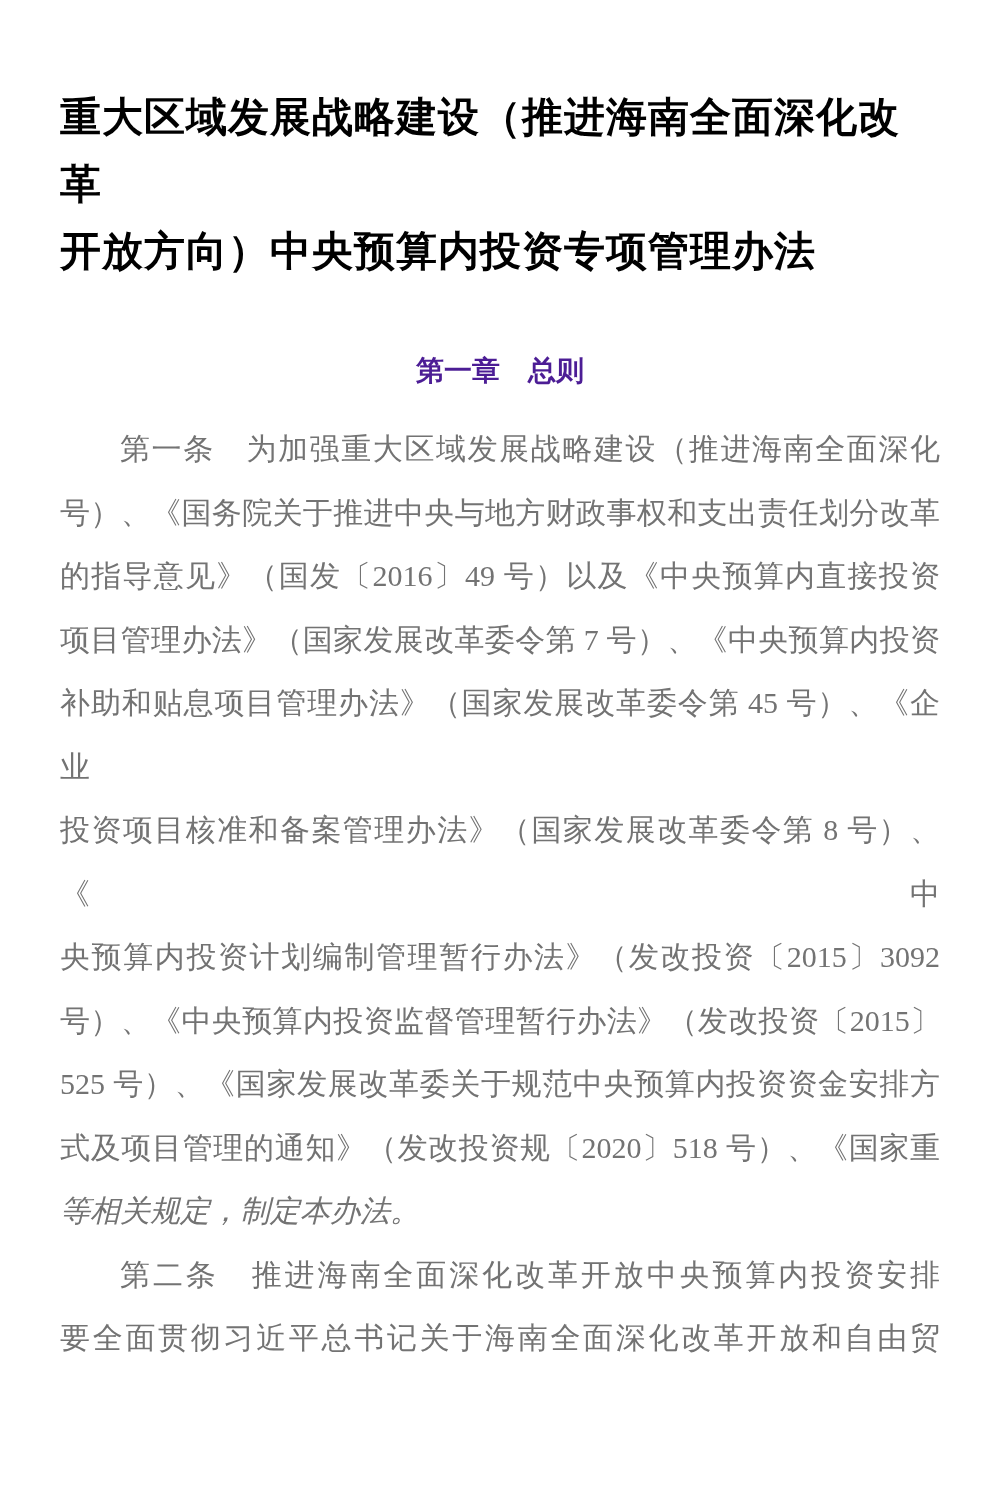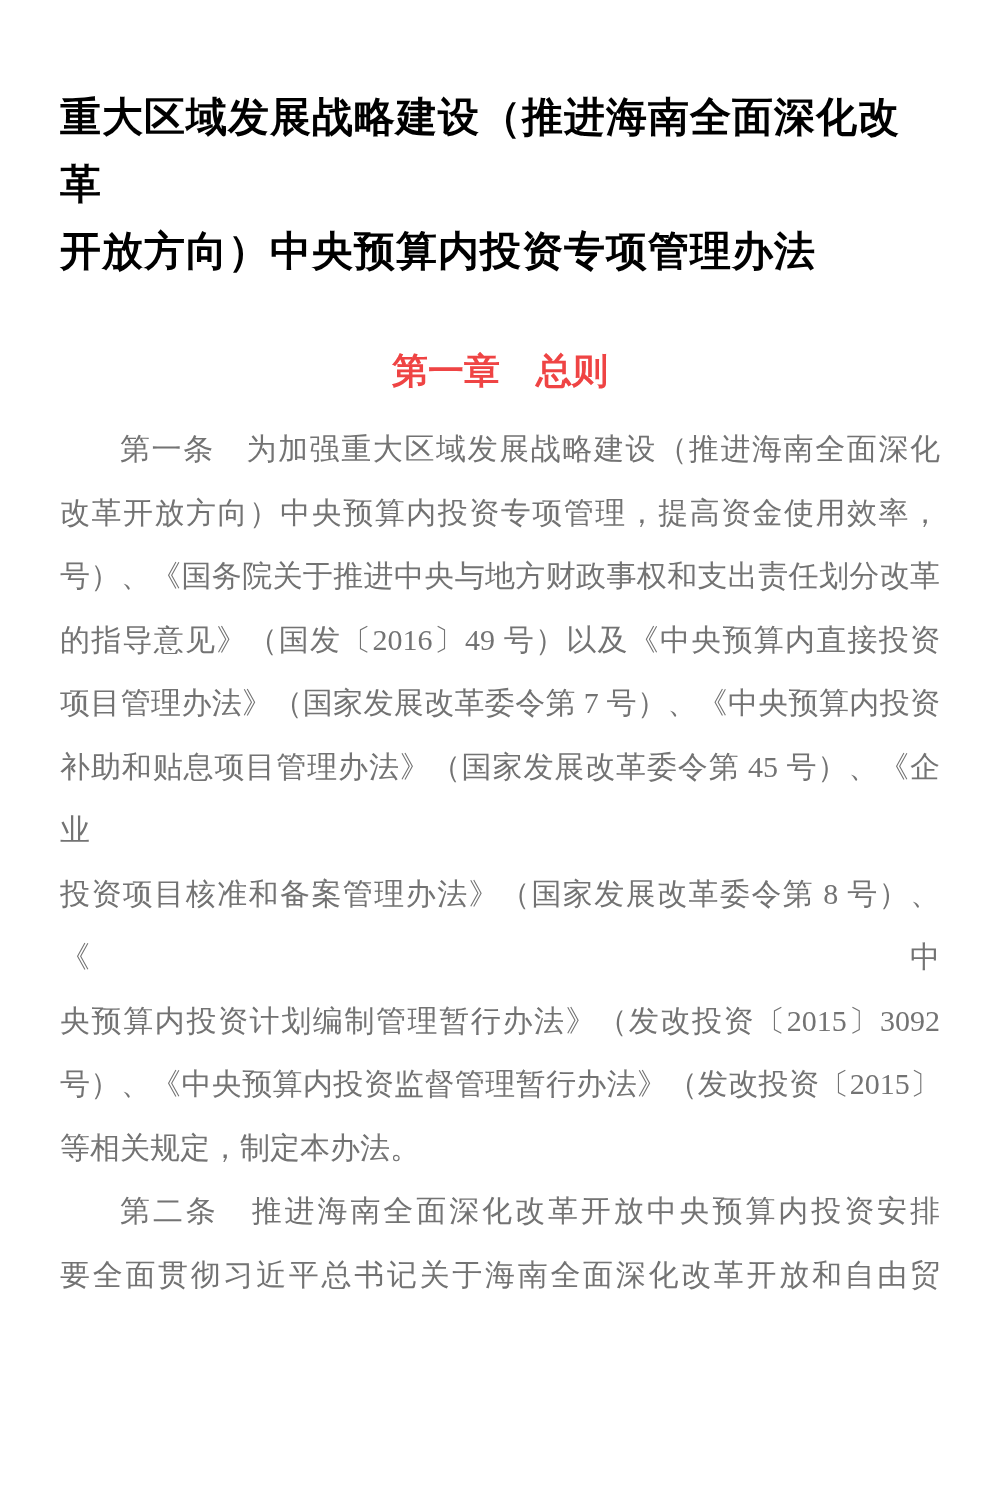"第一章 总则" .chapter-heading { color: #ef4444 -> #4c1d95; font-size: 36px -> 28px }
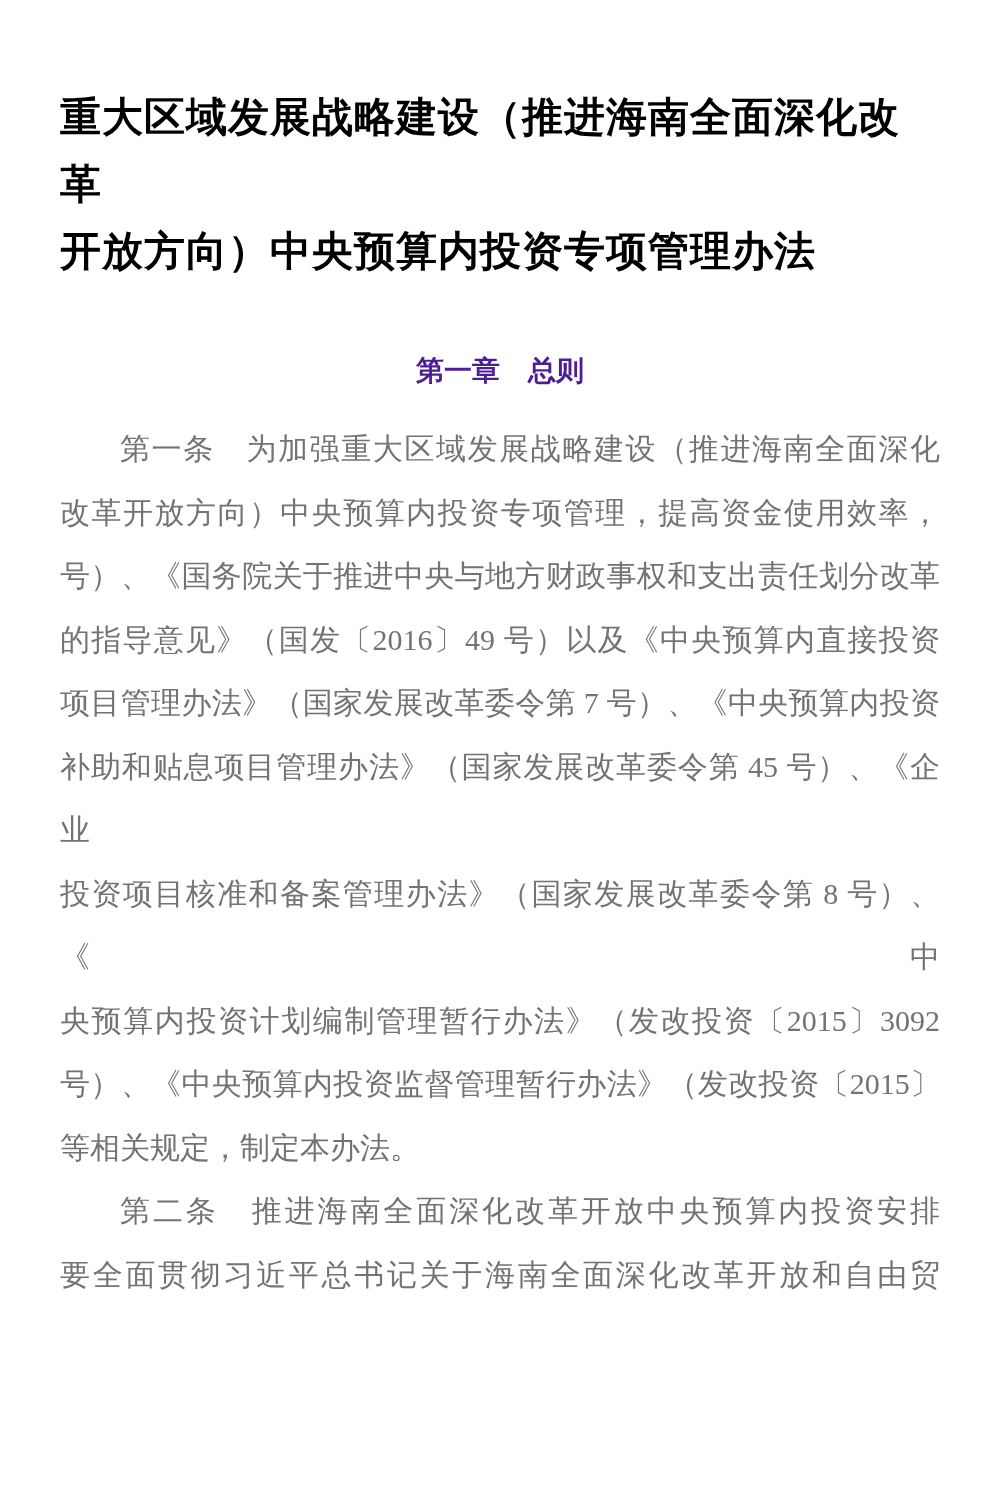"改革开放方向）中央预算内投资专项管理，提高资金使用效率，" div.body-line { html: <div>改革开放方向）中央预算内投资专项管理，提高资金使用效率，</div> -> none }
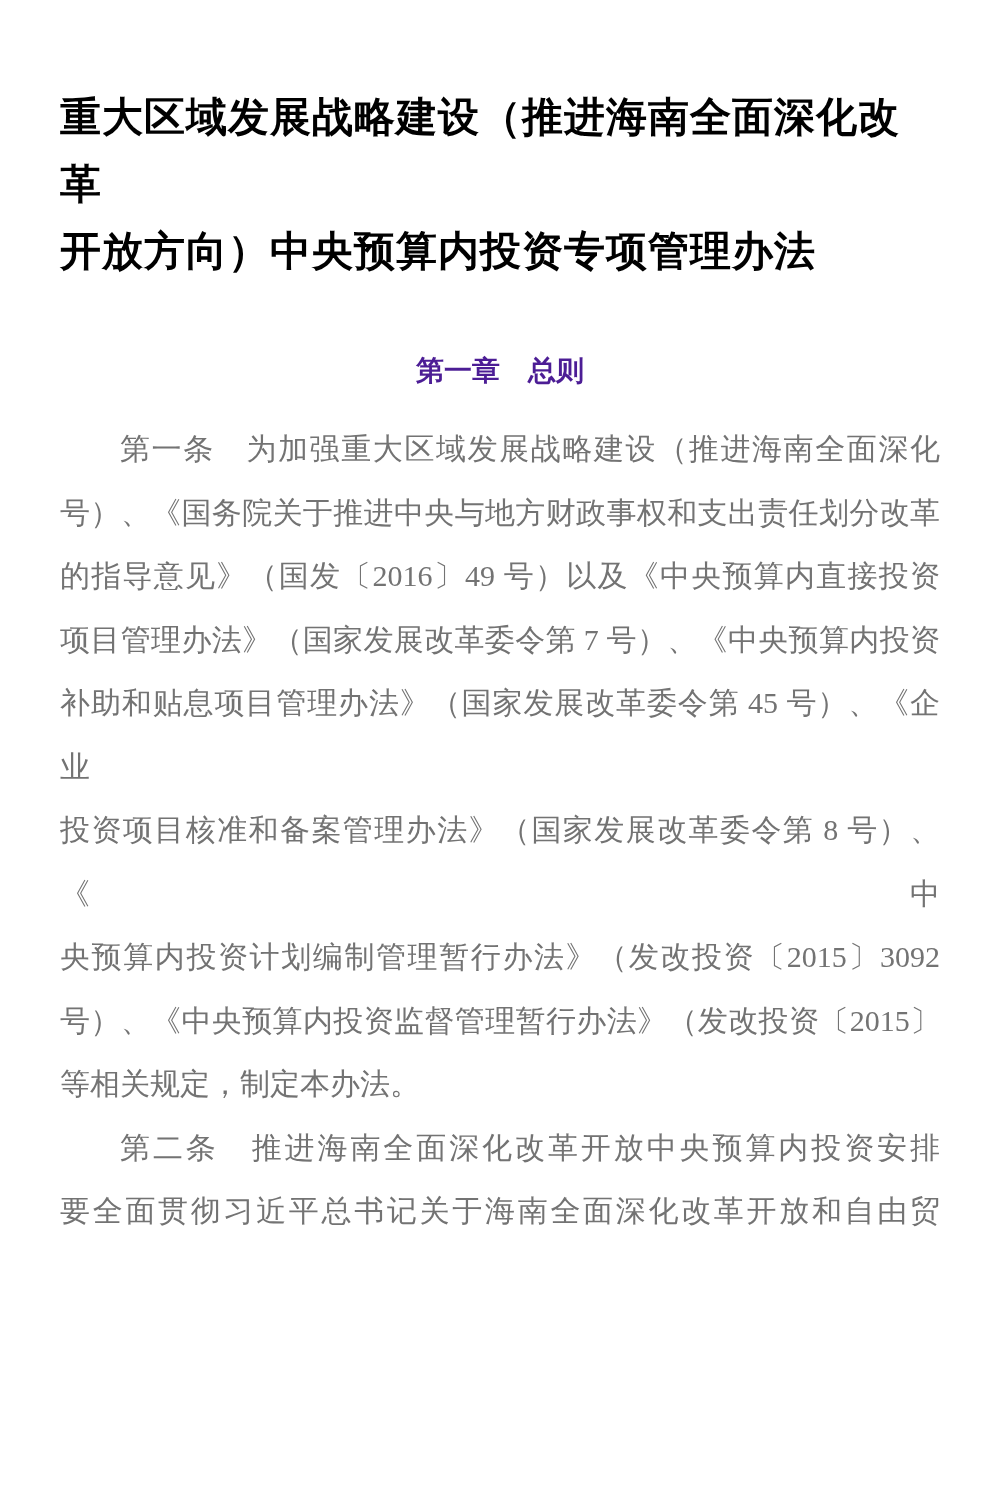"525 号）、《国家发展改革委关于规范中央预算内投资资金安排方" div.body-line { html: none -> <div>525 号）、《国家发展改革委关于规范中央预算内投资资金安排方</div> }
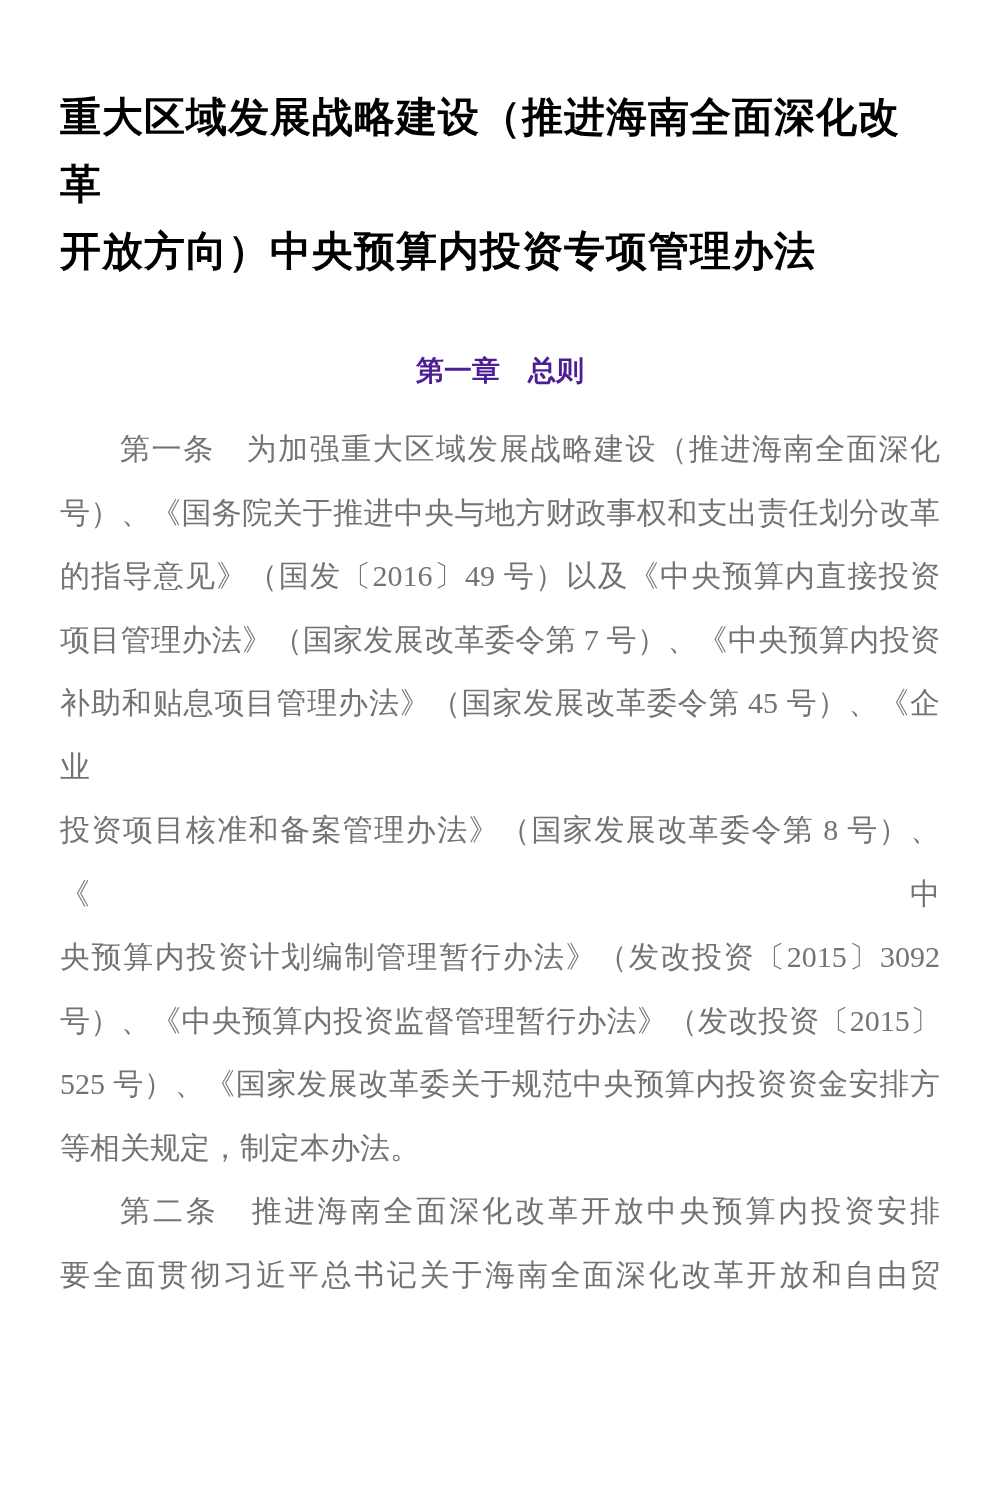"式及项目管理的通知》（发改投资规〔2020〕518 号）、《国家重" div.body-line { html: none -> <div>式及项目管理的通知》（发改投资规〔2020〕518 号）、《国家重</div> }
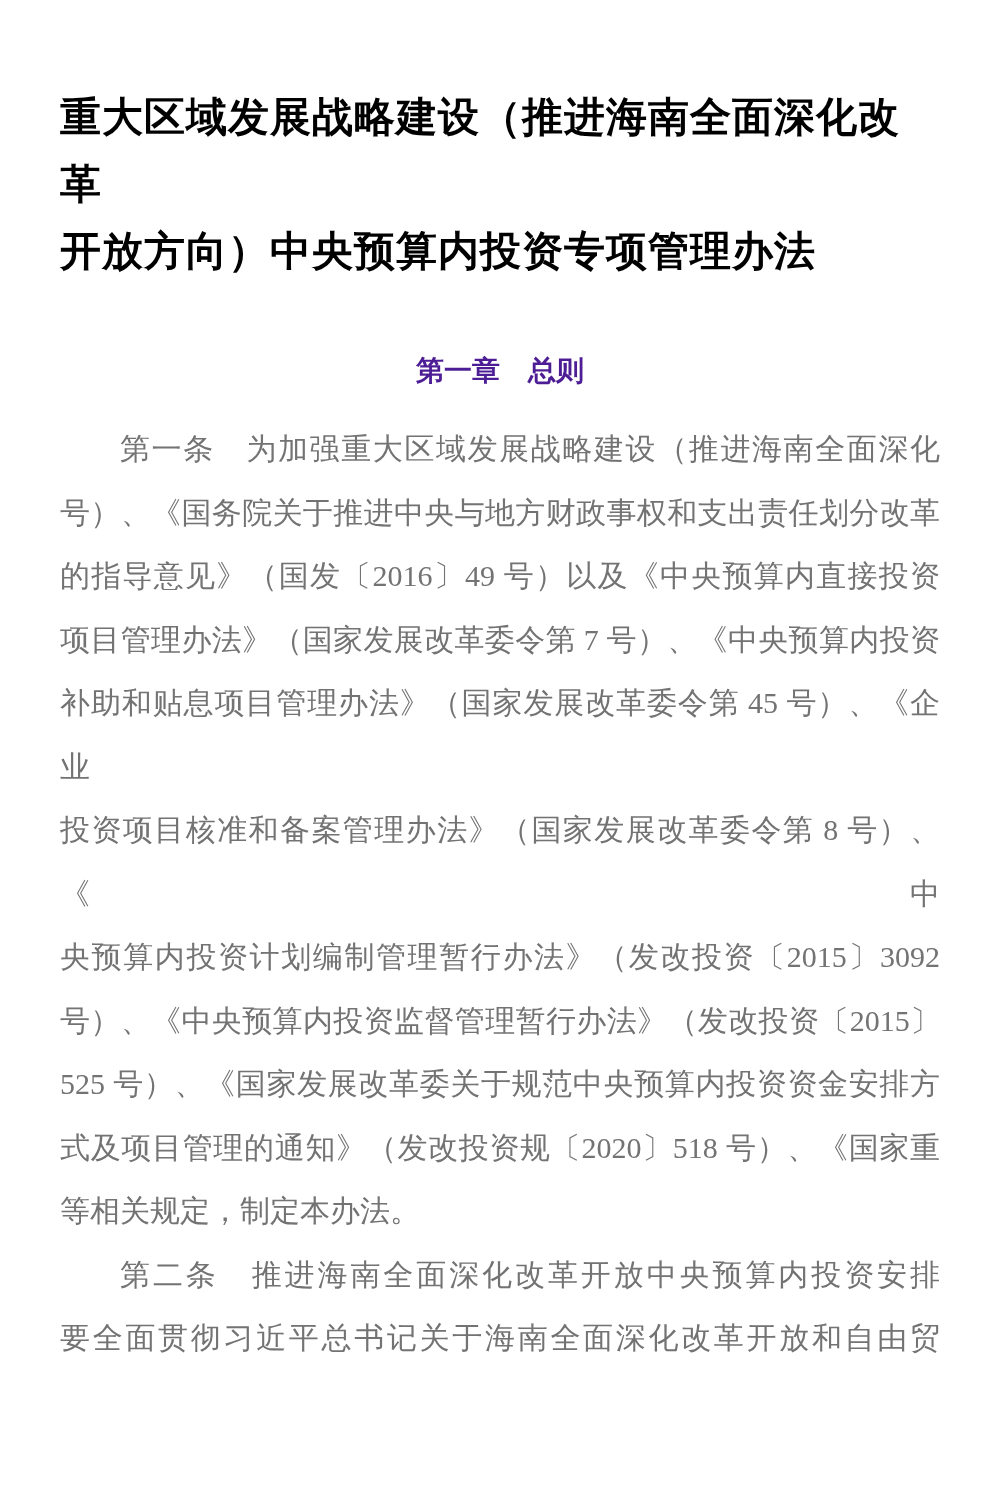"等相关规定，制定本办法。" .para-end { font-style: none -> italic }
